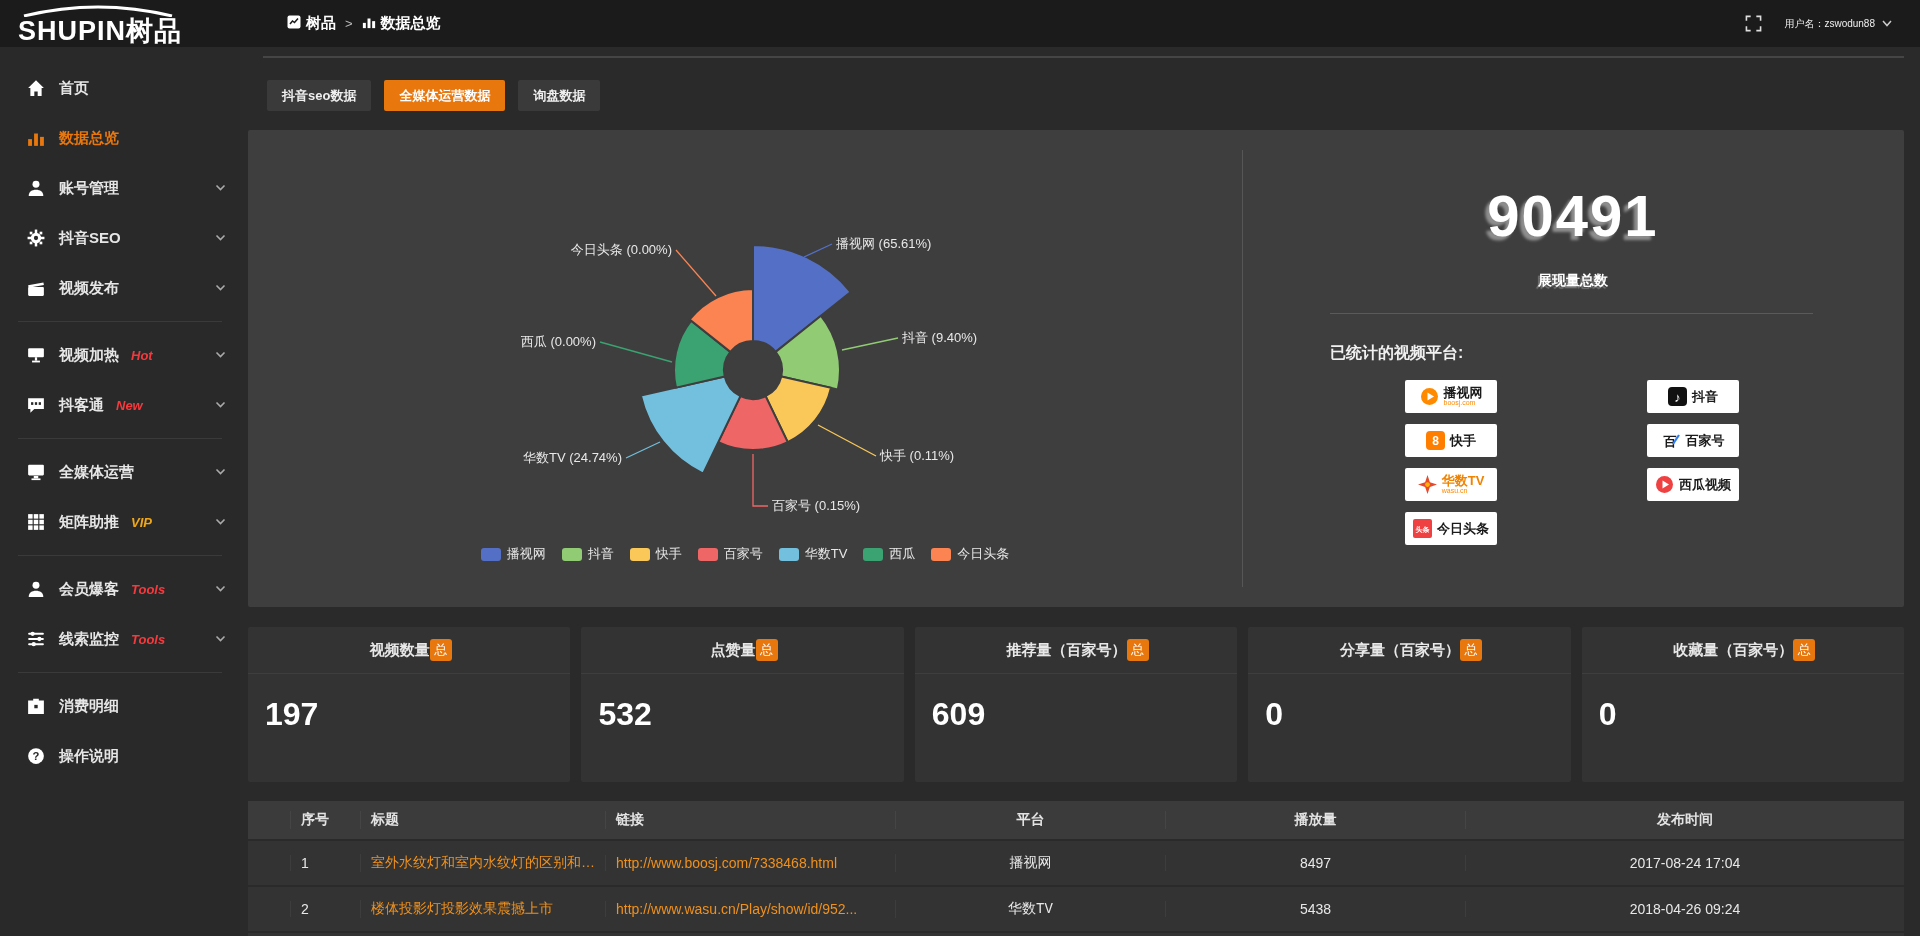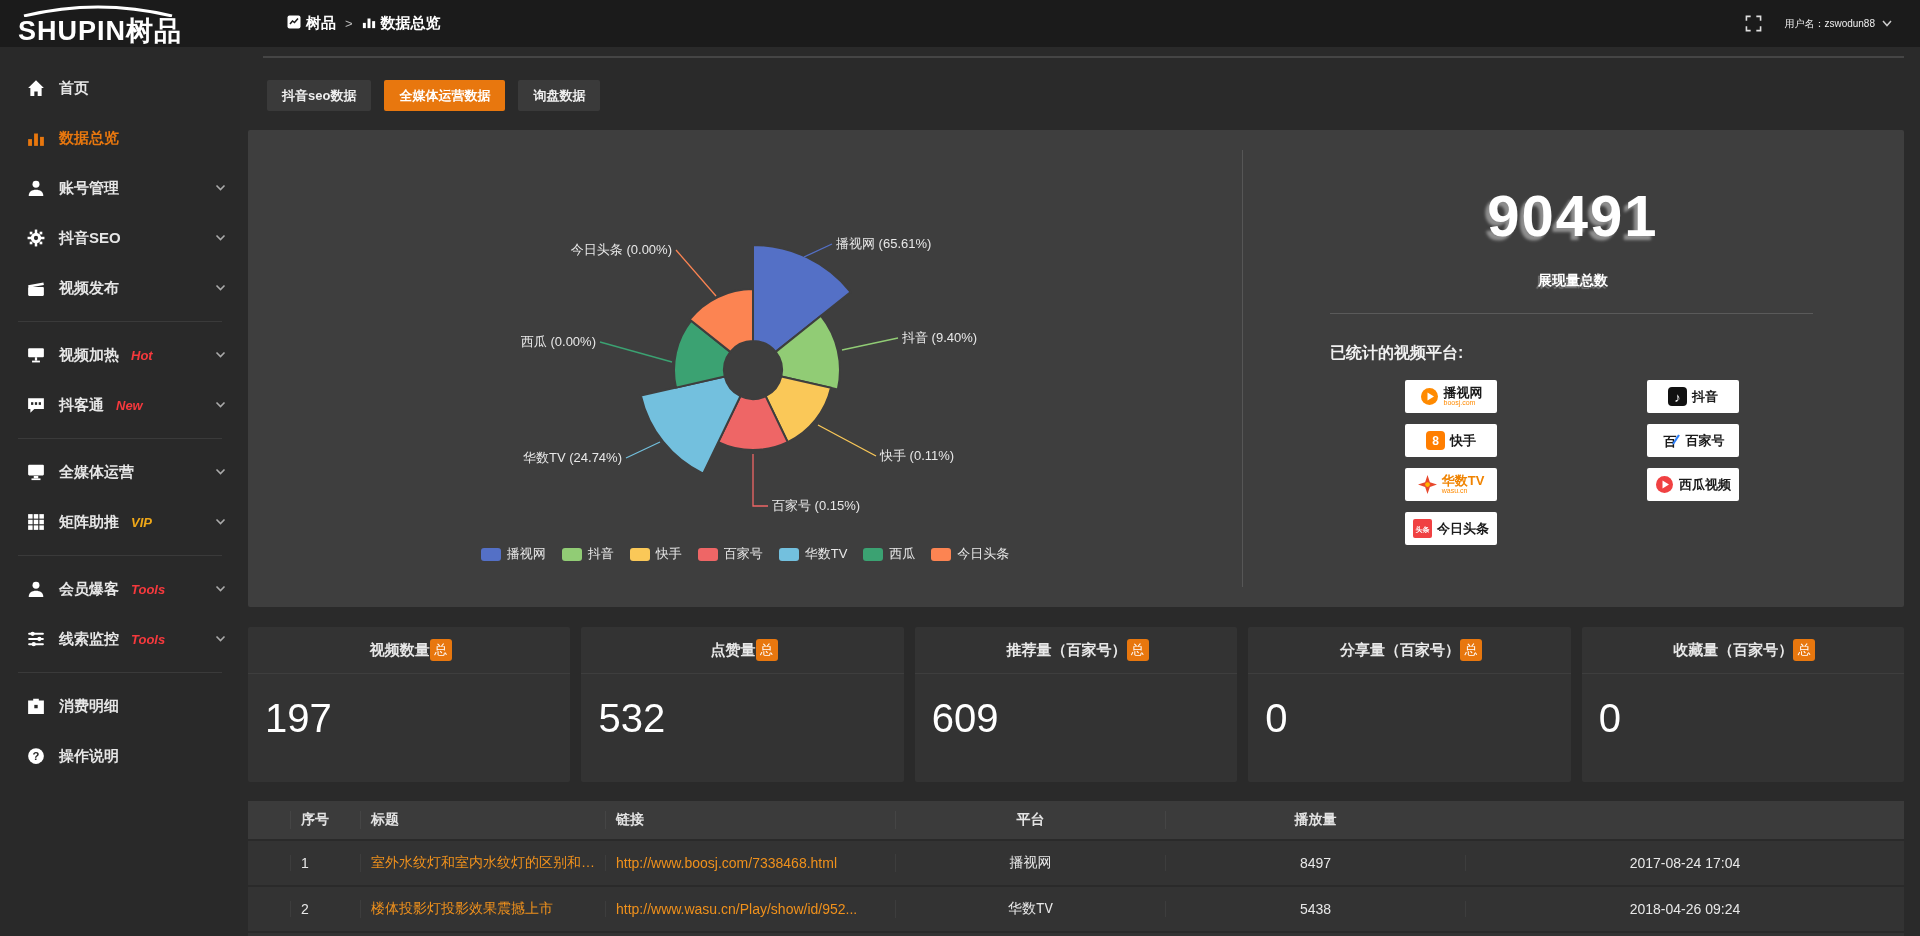"197" .card-value { font-size: 40px -> 32px; font-weight: normal -> bold }
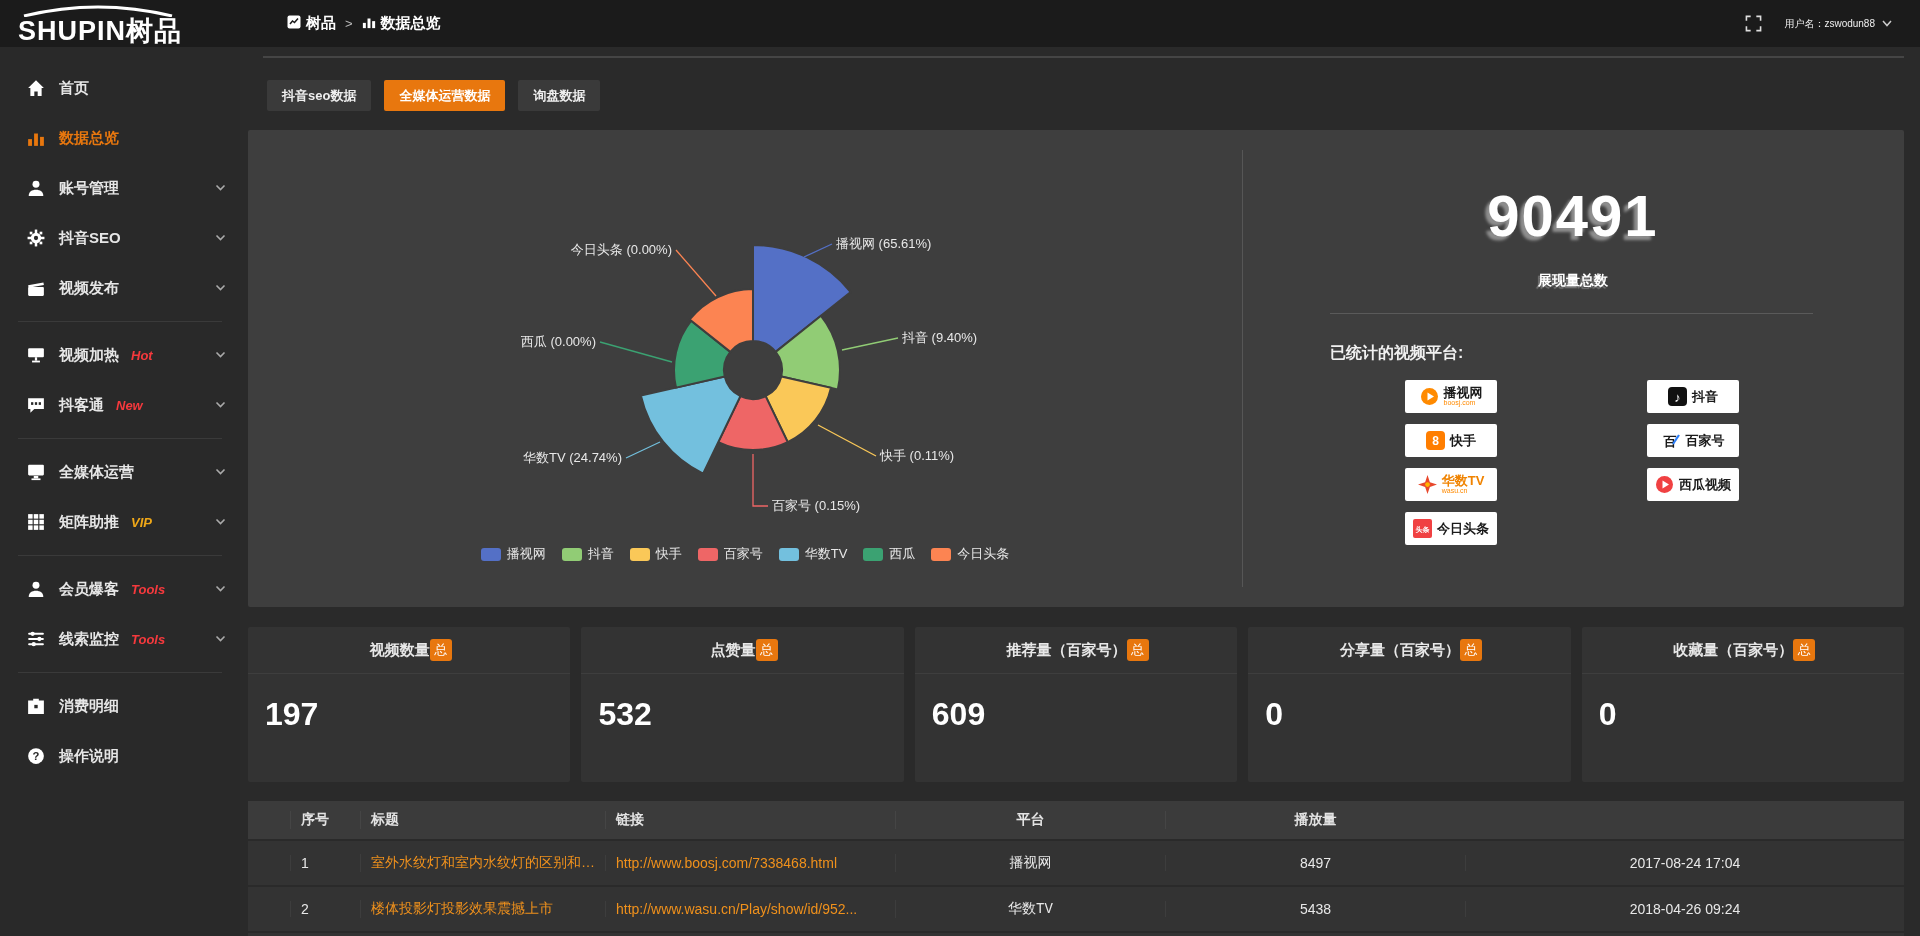"发布时间" div.tcell { html: none -> <div>发布时间</div> }
